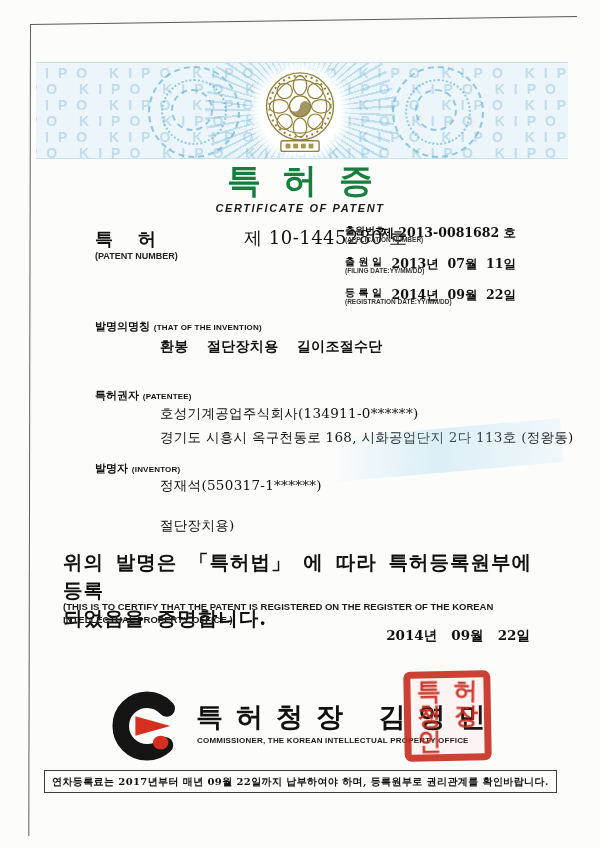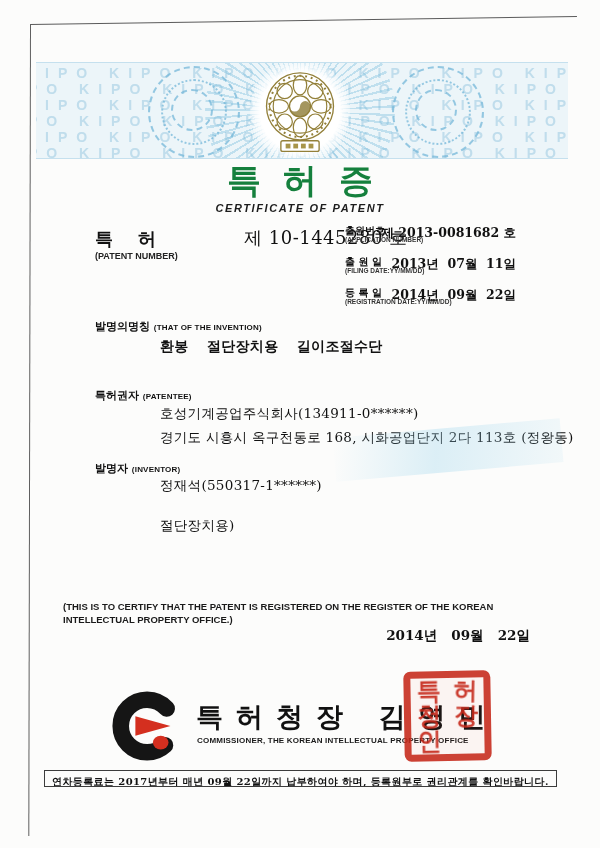"위의 발명은 「특허법」 에 따라" div.stmt { html: none -> <div> <span>위의 발명은 「특허법」 에 따라 특허등록원부에 등록</span> <span>되었음을 증명합니다.</span> </div> }
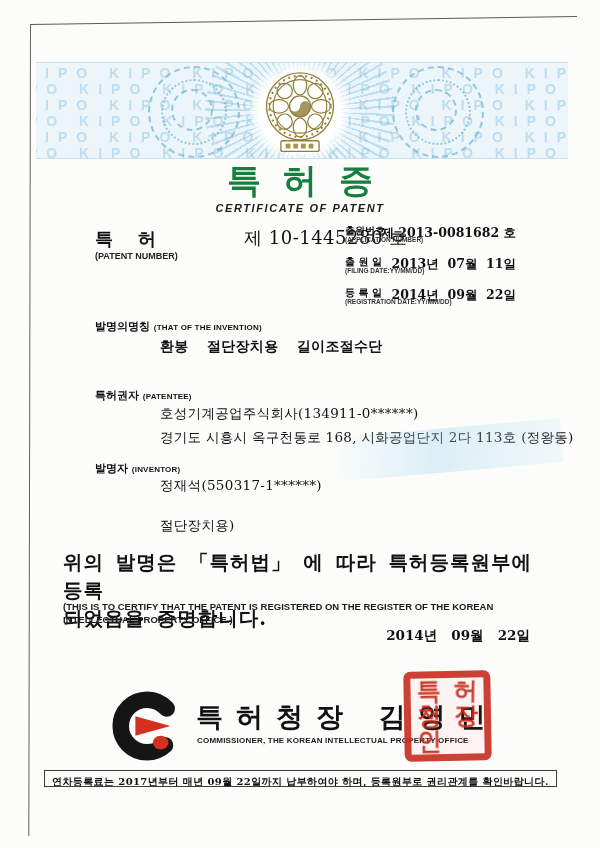"연차등록료는 2017년부터 매년 09월 22일까지" .footer-box { height: 17px -> 23px }
